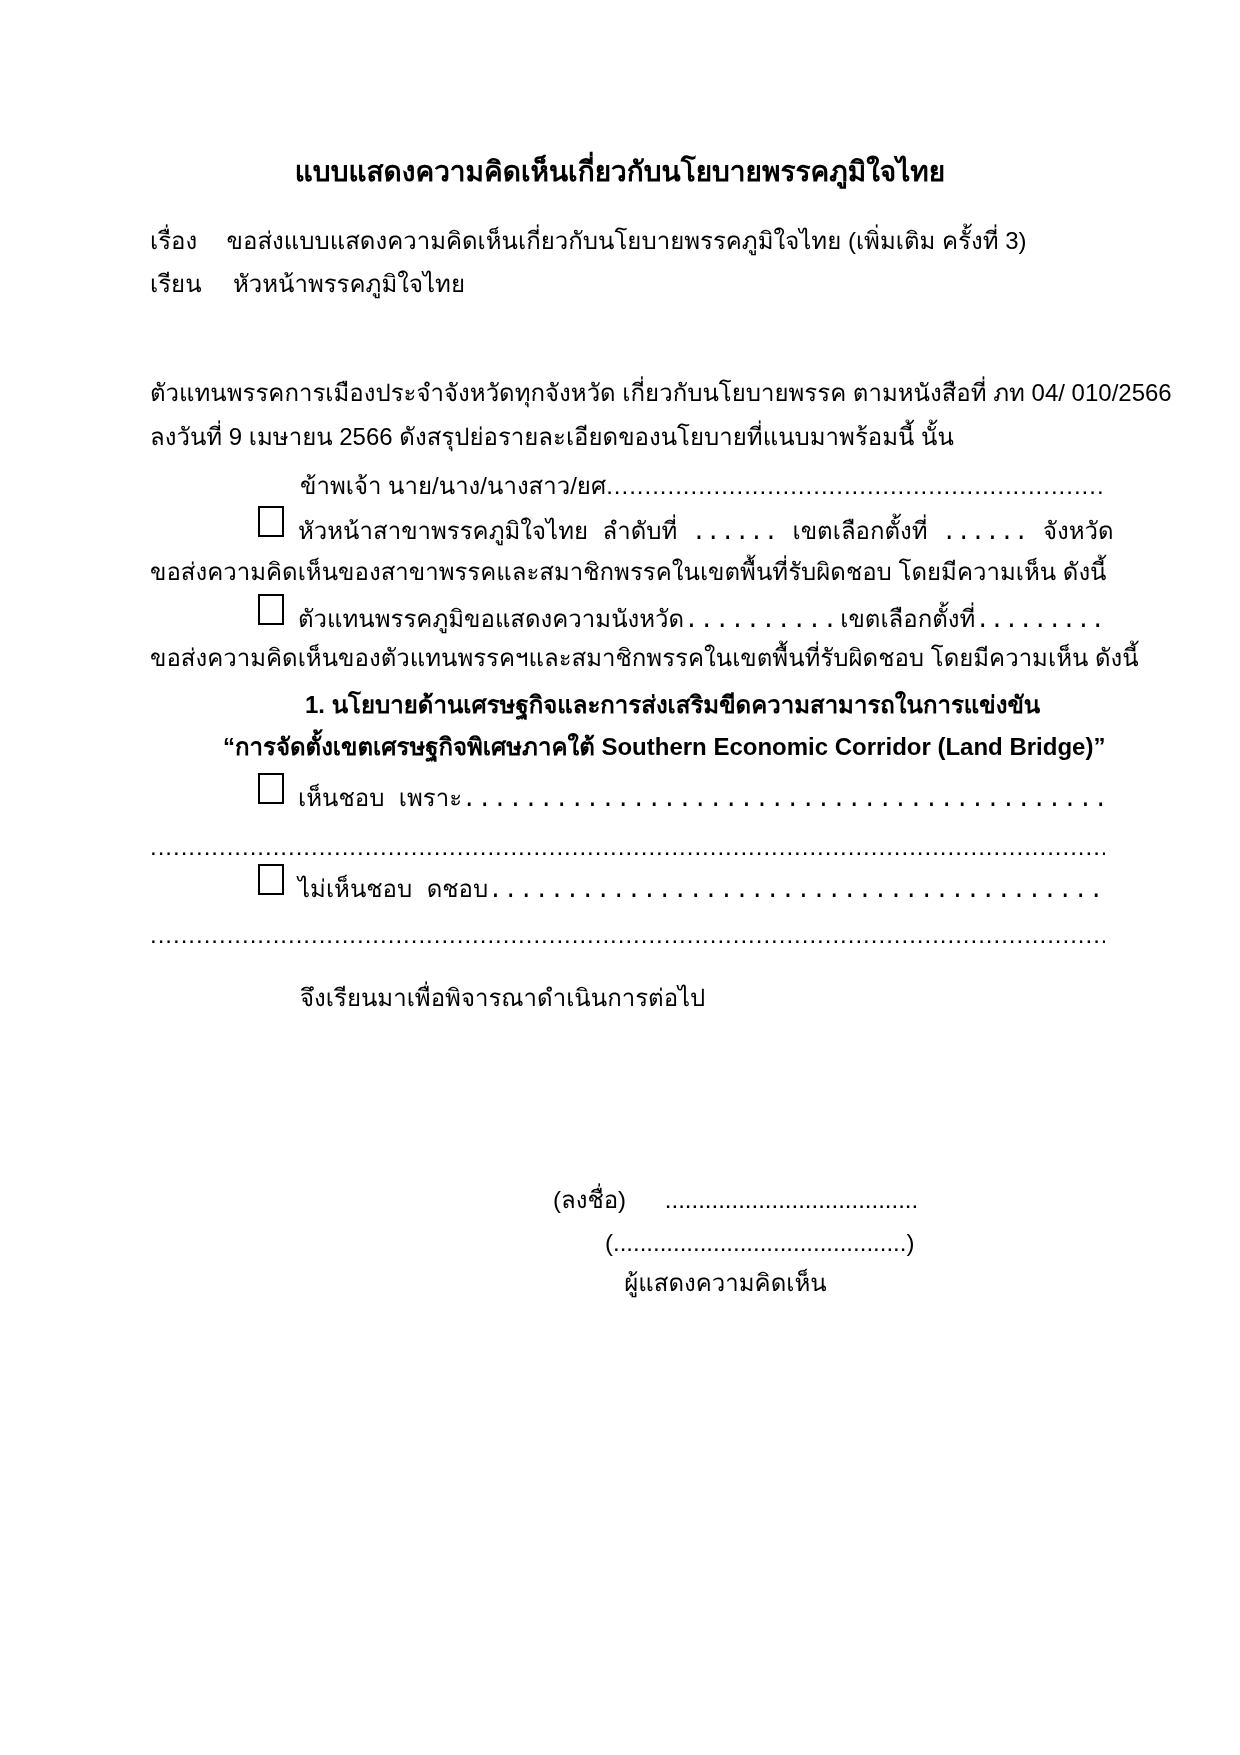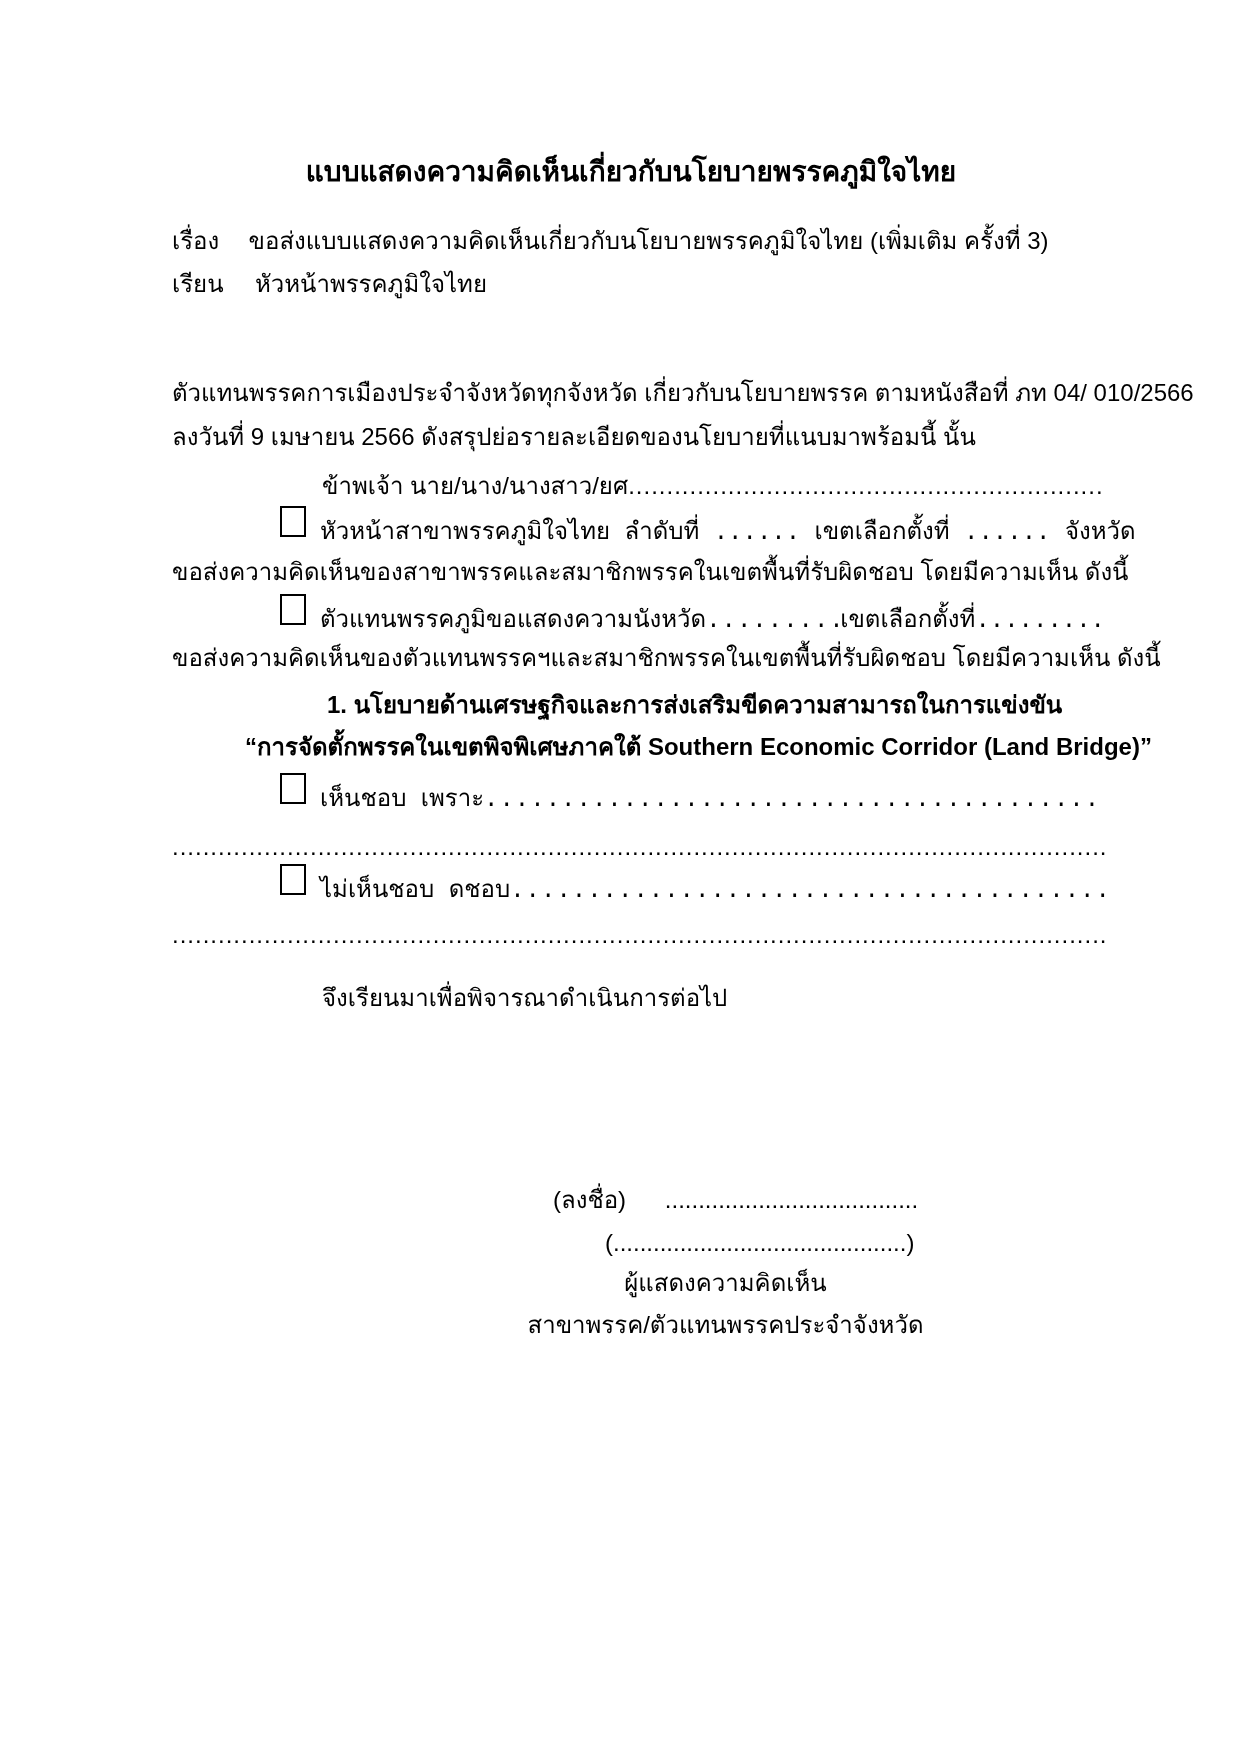"แบบแสดงความคิดเห็นเกี่ยวกับนโยบายพรรคภูม" .ln { margin-left: 22px -> none }
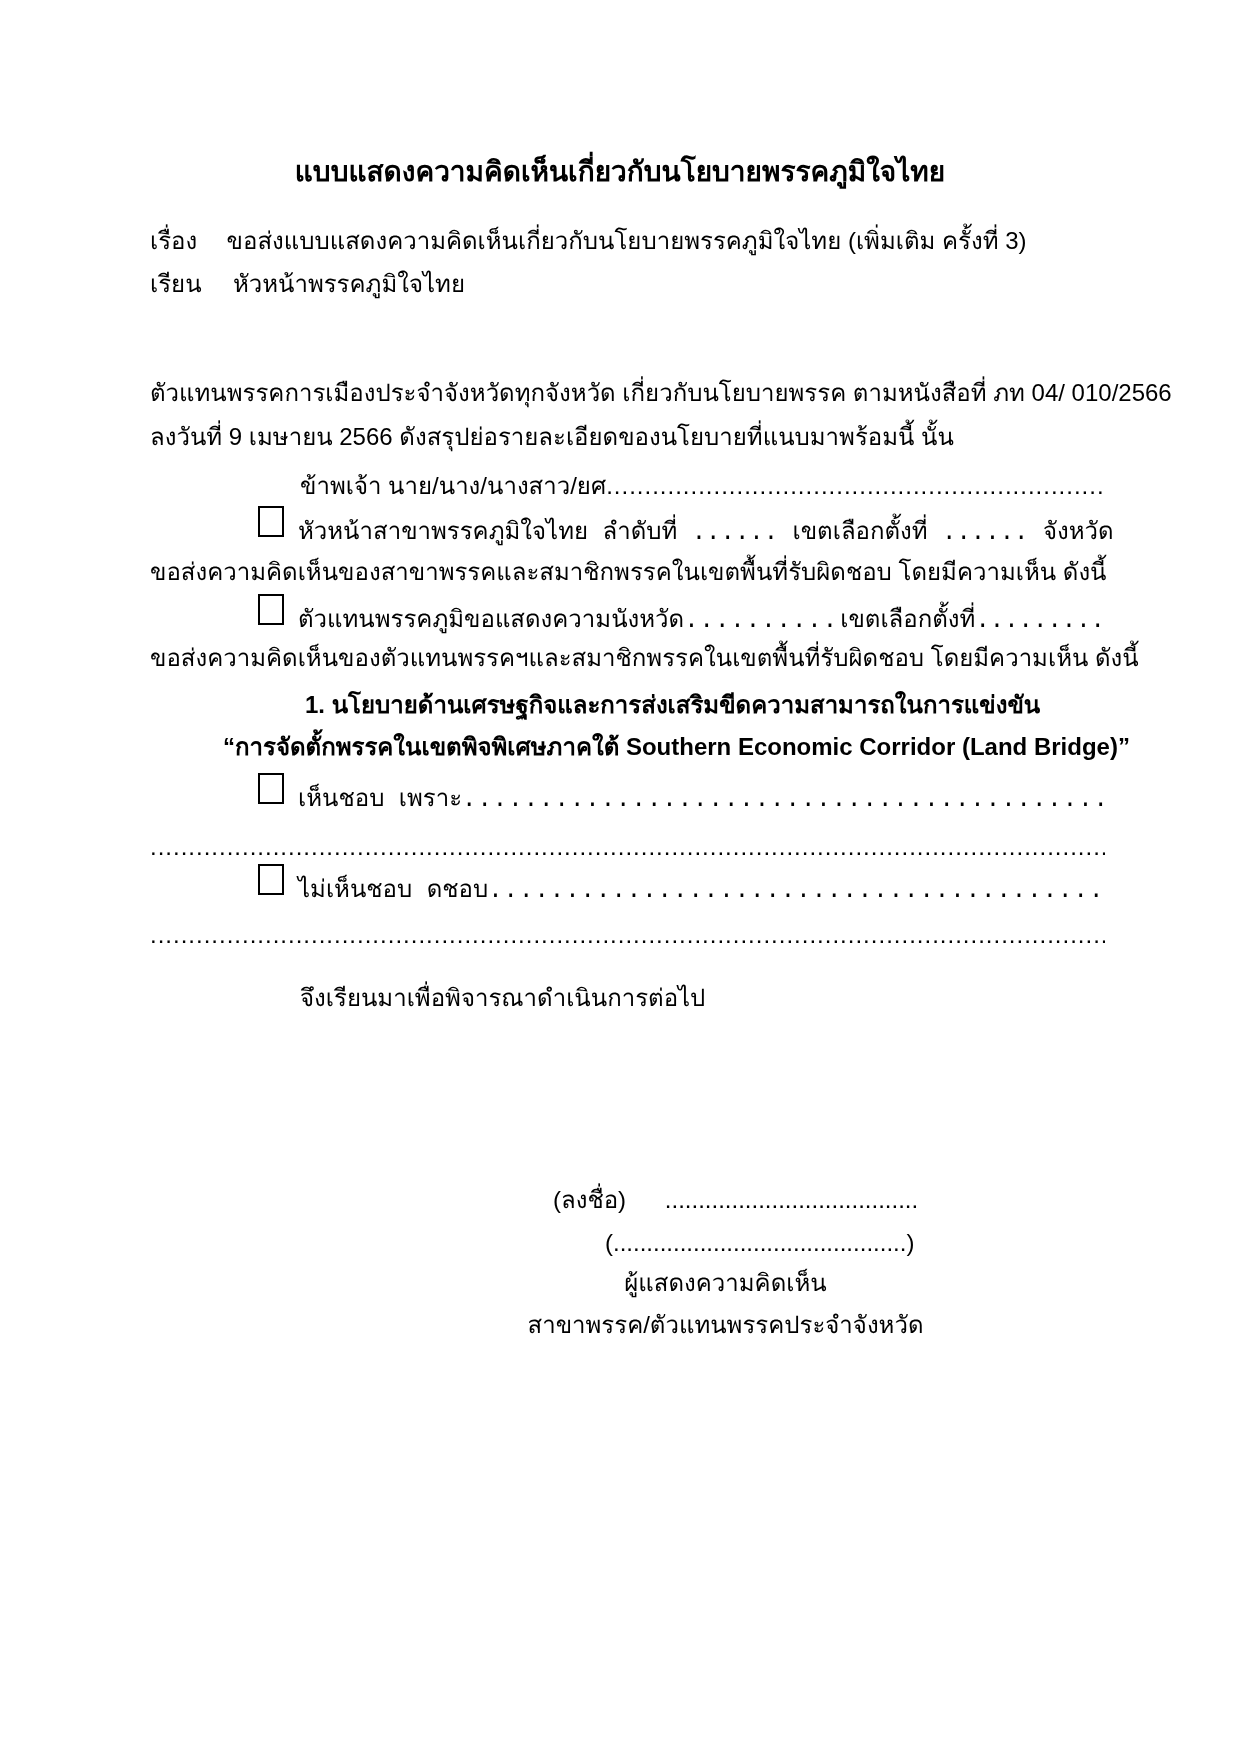"“การจัดตั้กพรรคในเขตพิจพิเศษภาคใต้" div.ln { text: การจัดตั้กพรรคในเขตพิจพิเศษภาคใต้ -> การจัดตั้งเขตเศรษฐกิจพิเศษภาคใต้ }
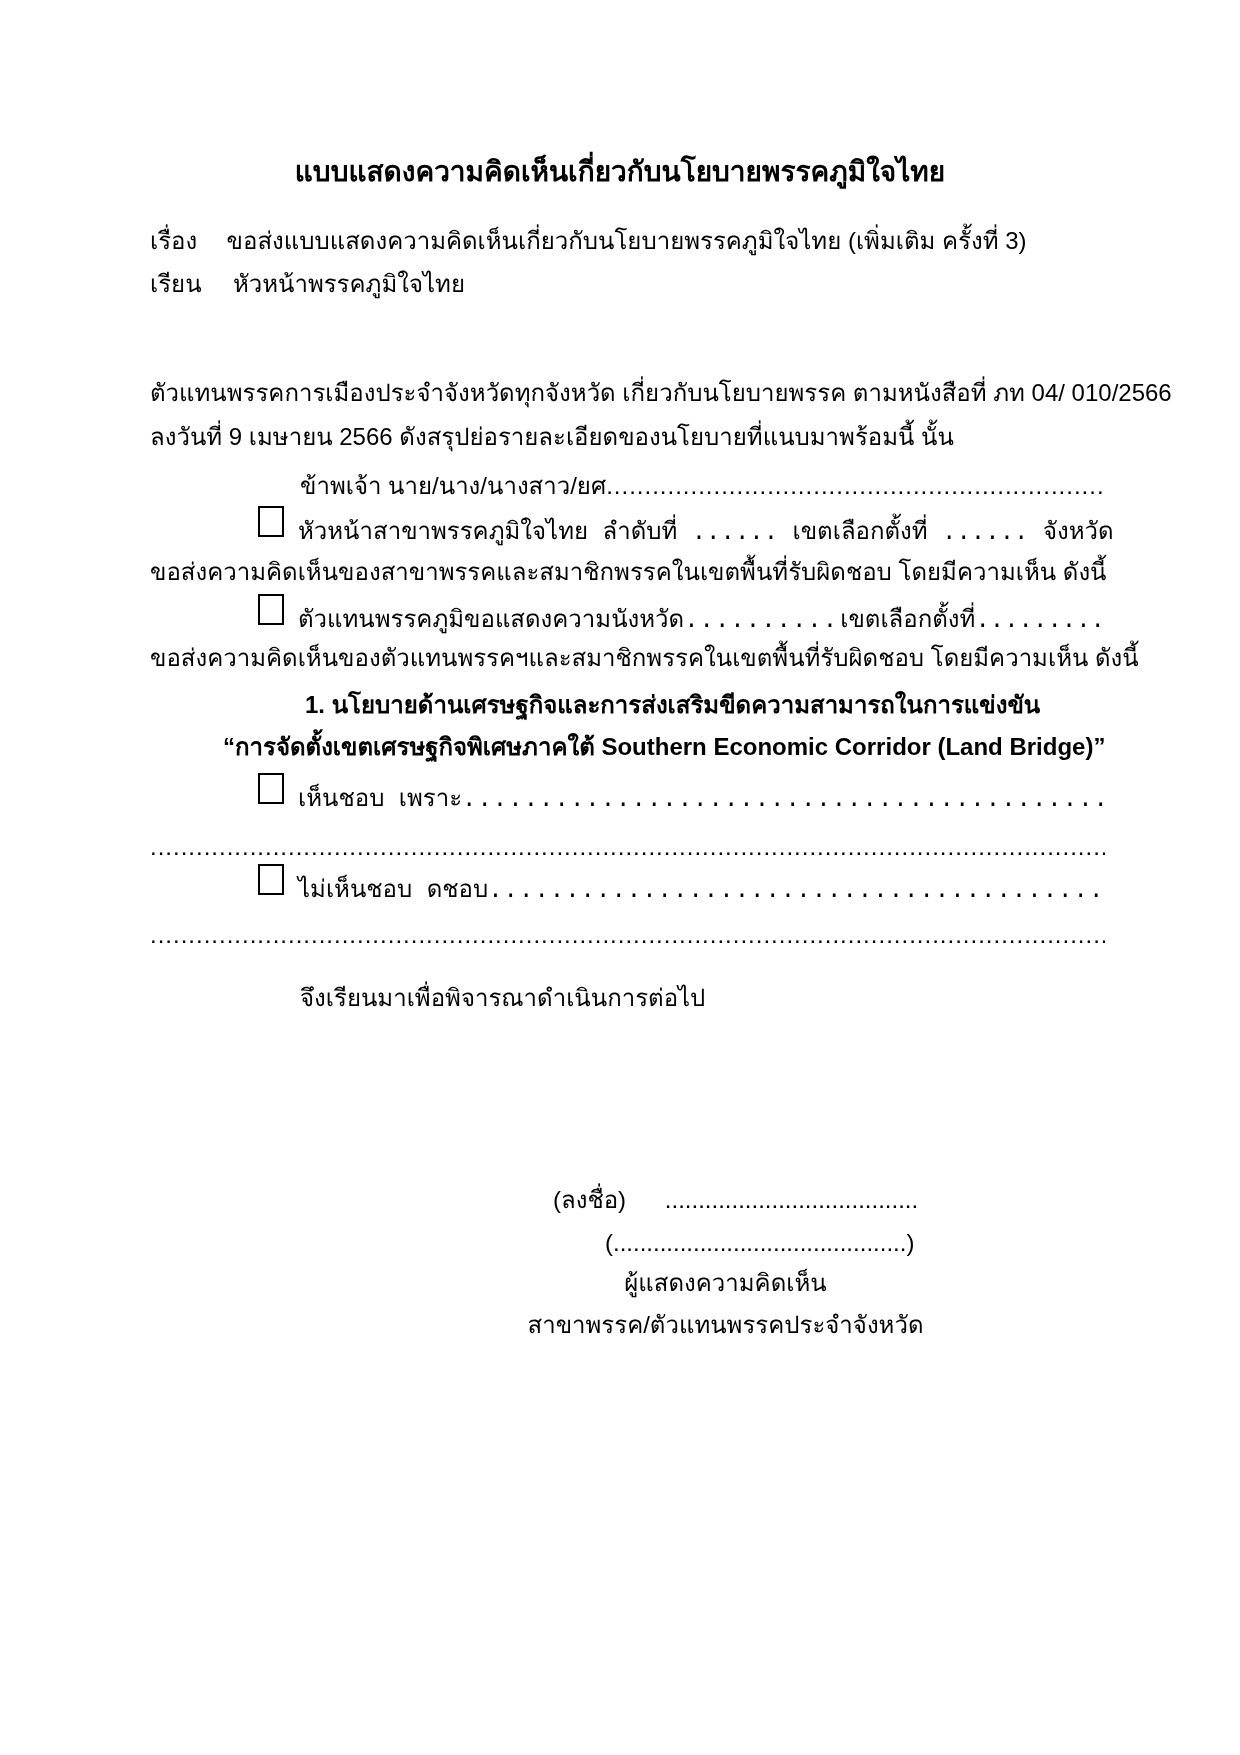"สาขาพรรค/ตัวแทนพรรคประจำจังหวัด" div.sigline { html: <div>สาขาพรรค/ตัวแทนพรรคประจำจังหวัด</div> -> none }
